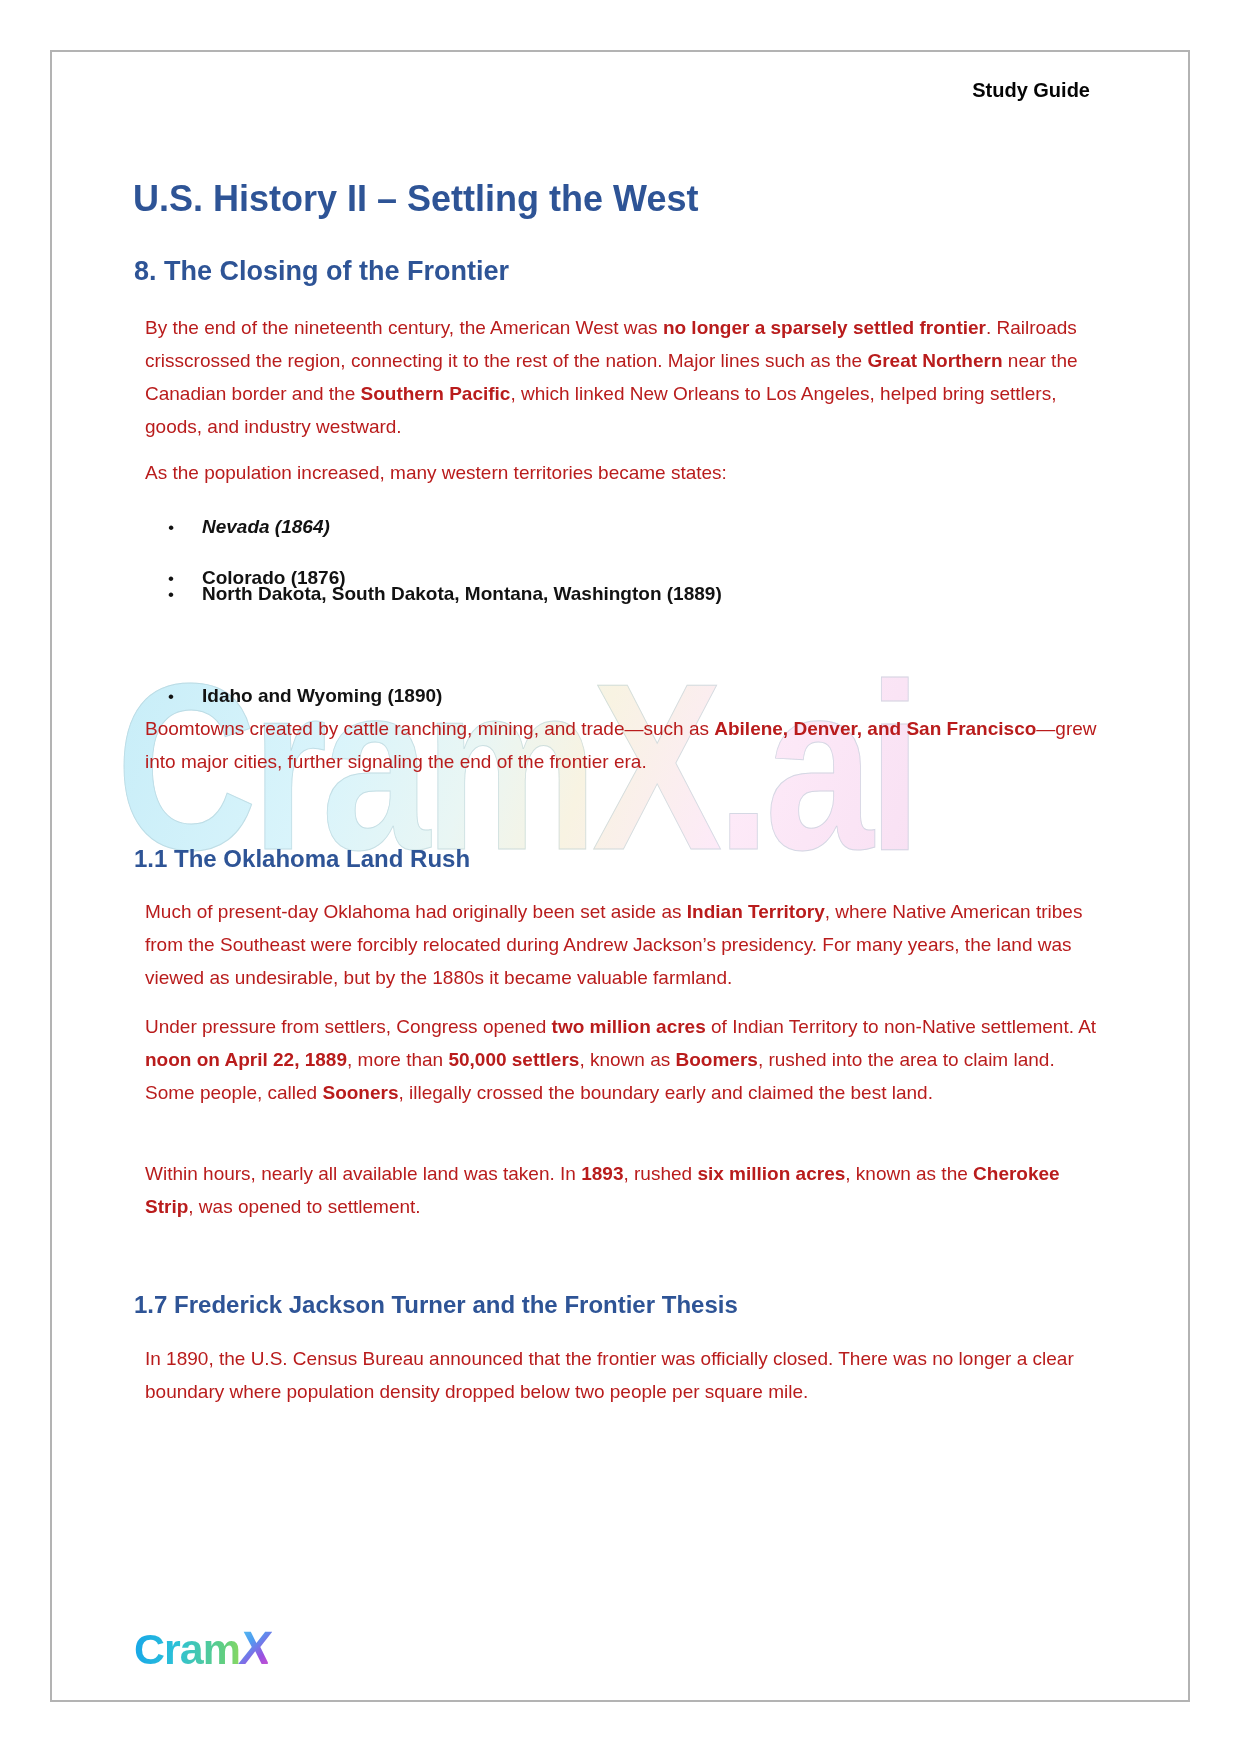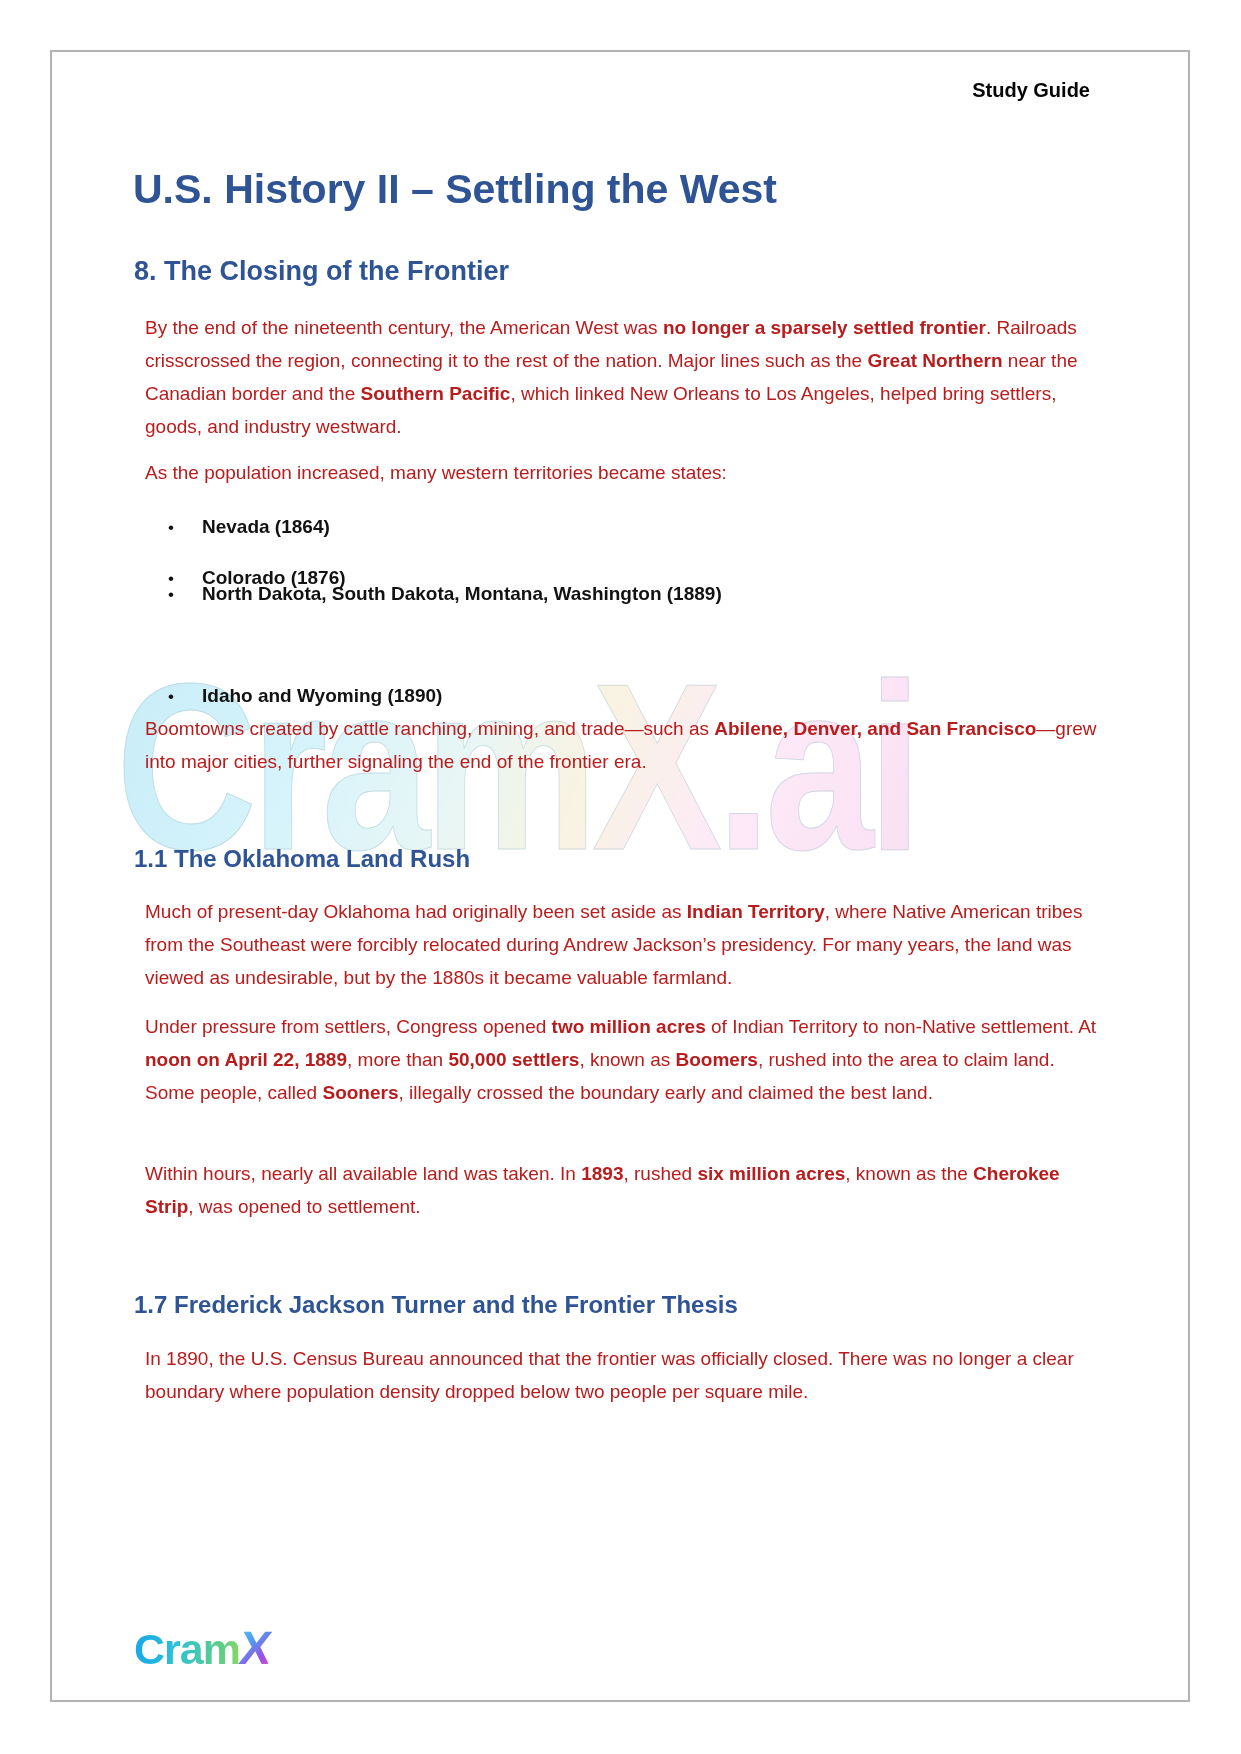"U.S. History II – Settling" .doc-title { font-size: 41px -> 36px; top: 166px -> 178px }
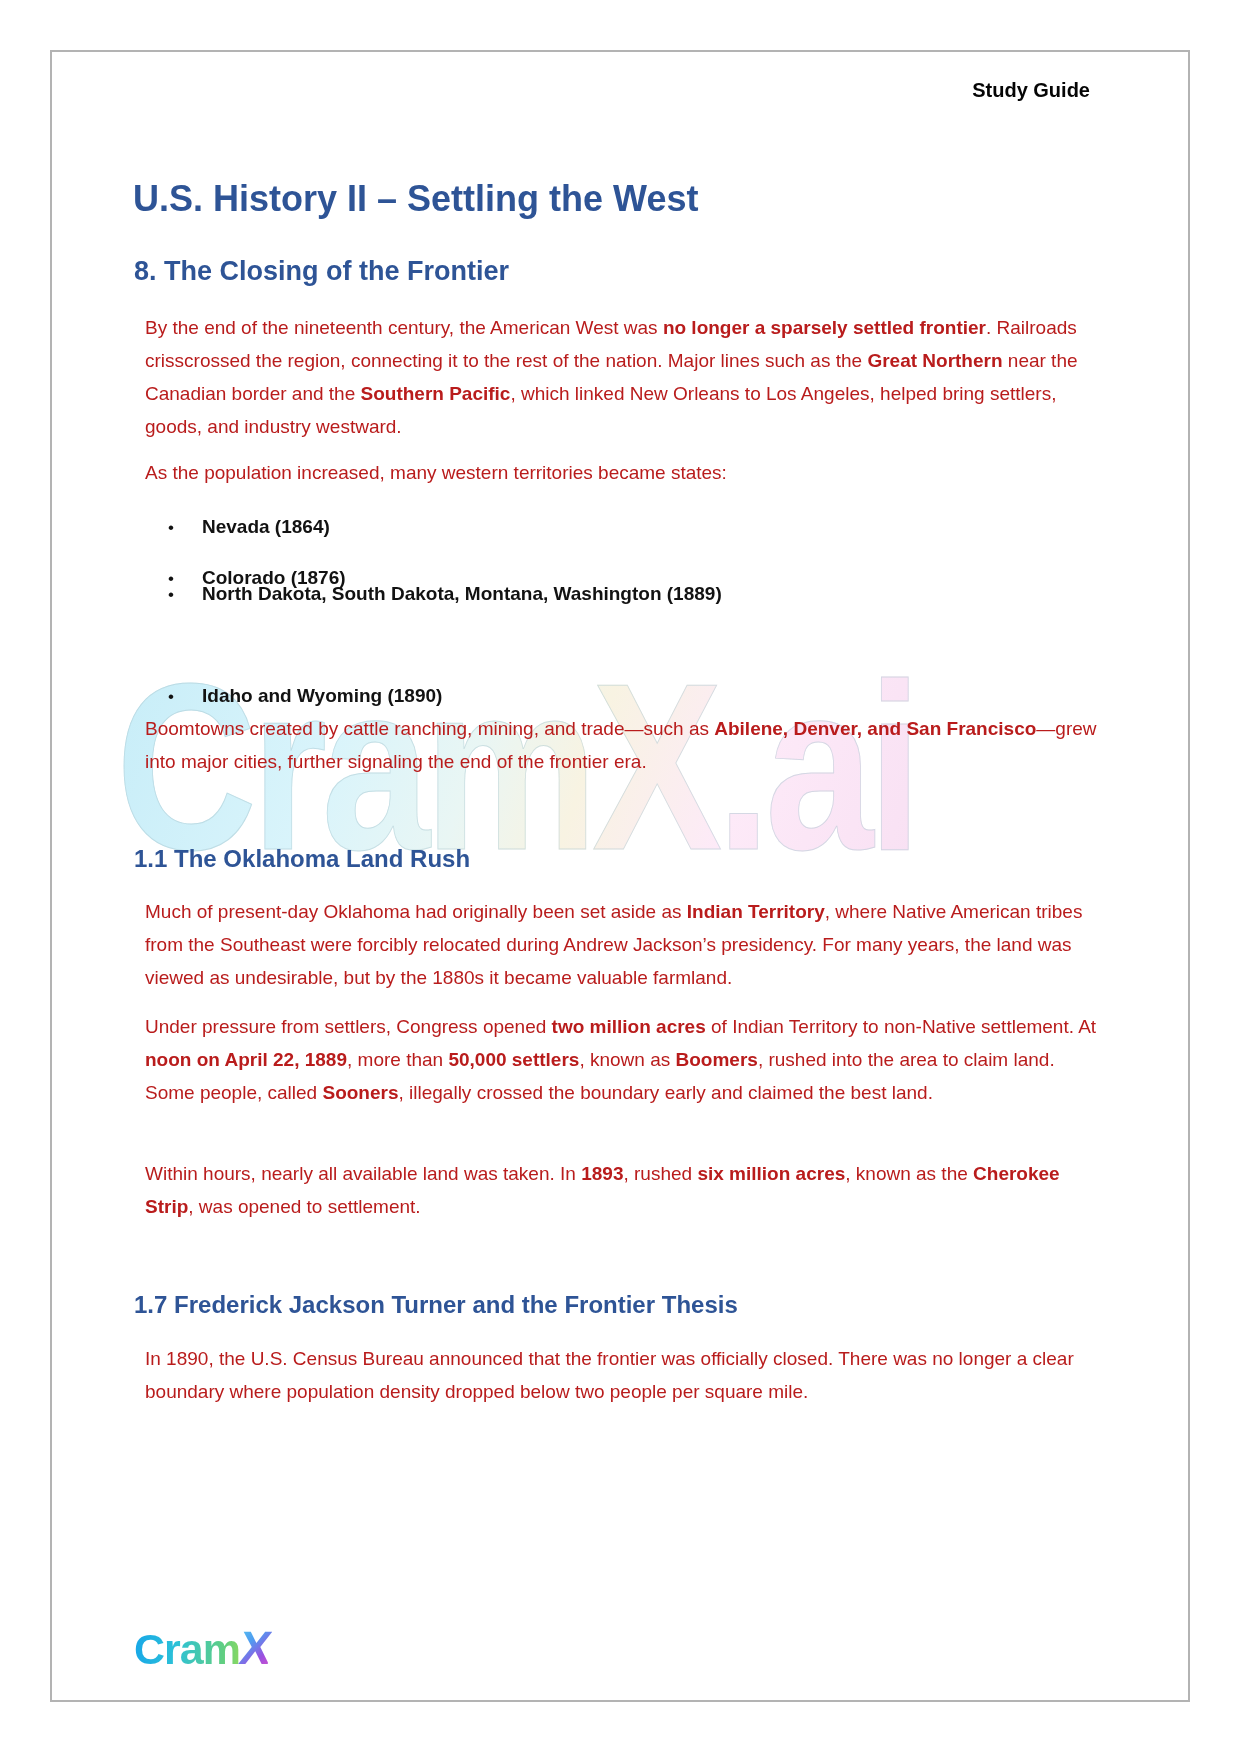"• Nevada (1864)" .bullet-1 { font-style: none -> italic }
